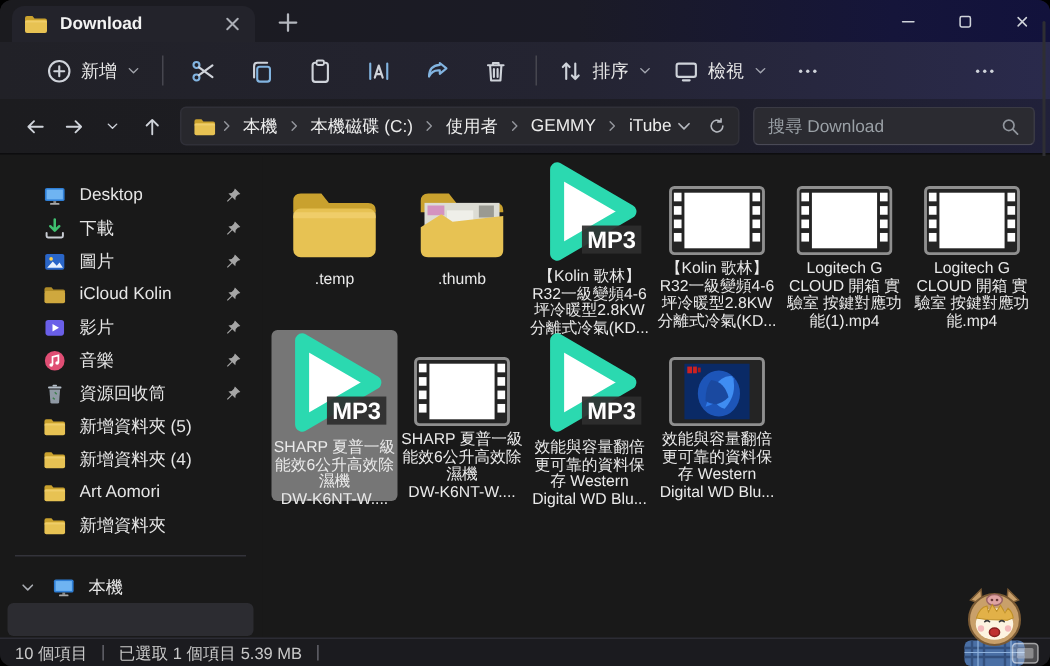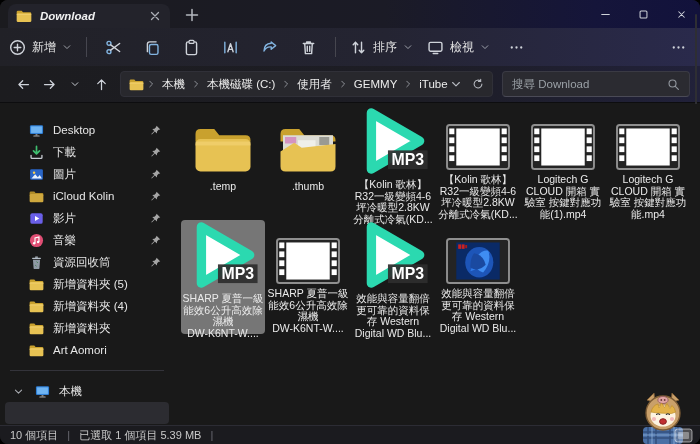"Download" .titlebar { font-style: italic -> none }
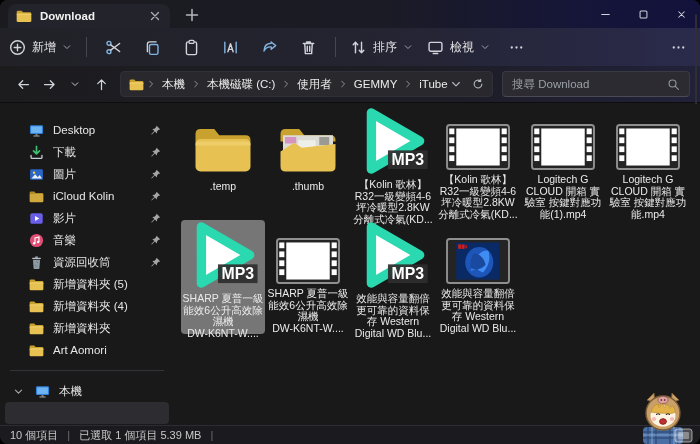"新增" .toolbar { padding: 0 2px -> 0 24px }
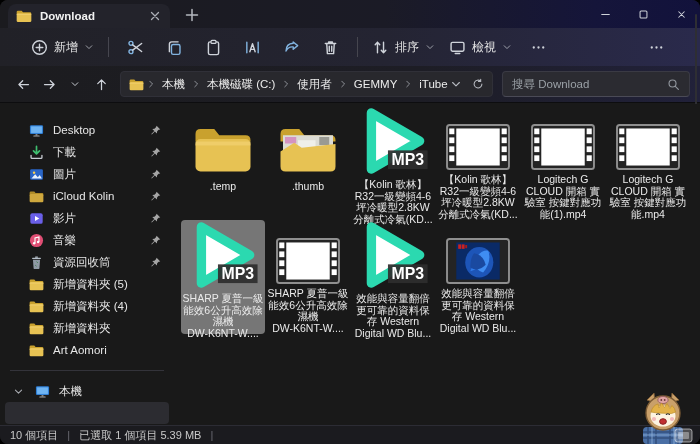"新增資料夾" div.side-item { order: before "Art Aomori" -> after "Art Aomori" }
